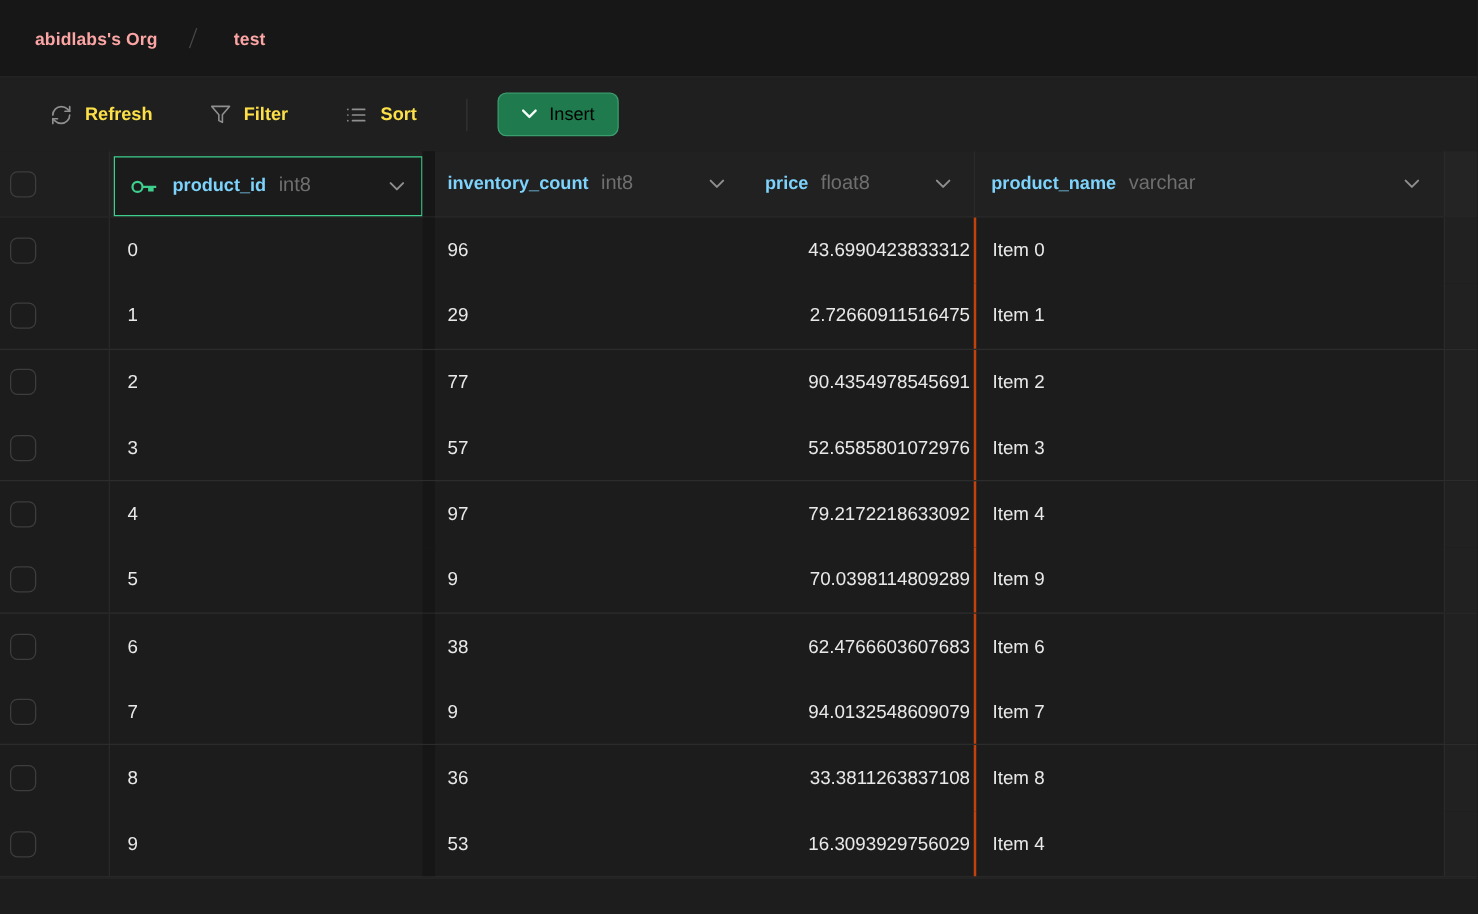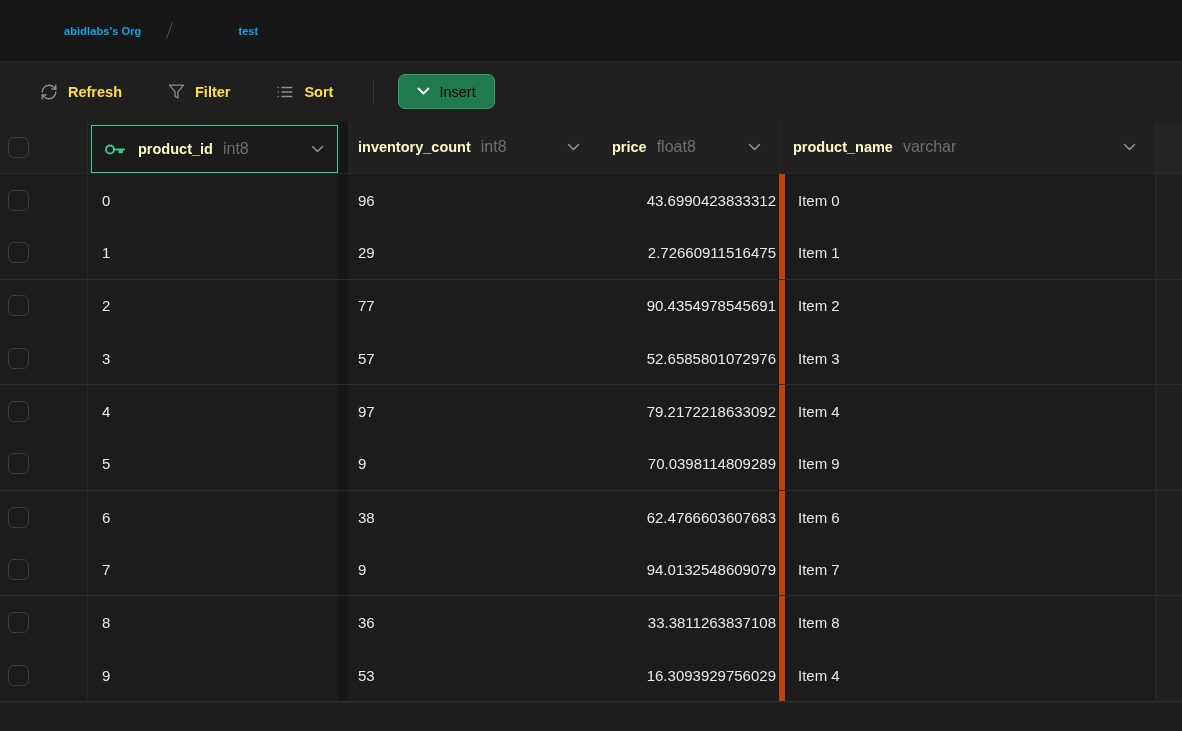"abidlabs's Org" .crumb { color: #0ea5e9 -> #fca5a5; font-size: 11px -> 14px; margin-left: 36px -> none }
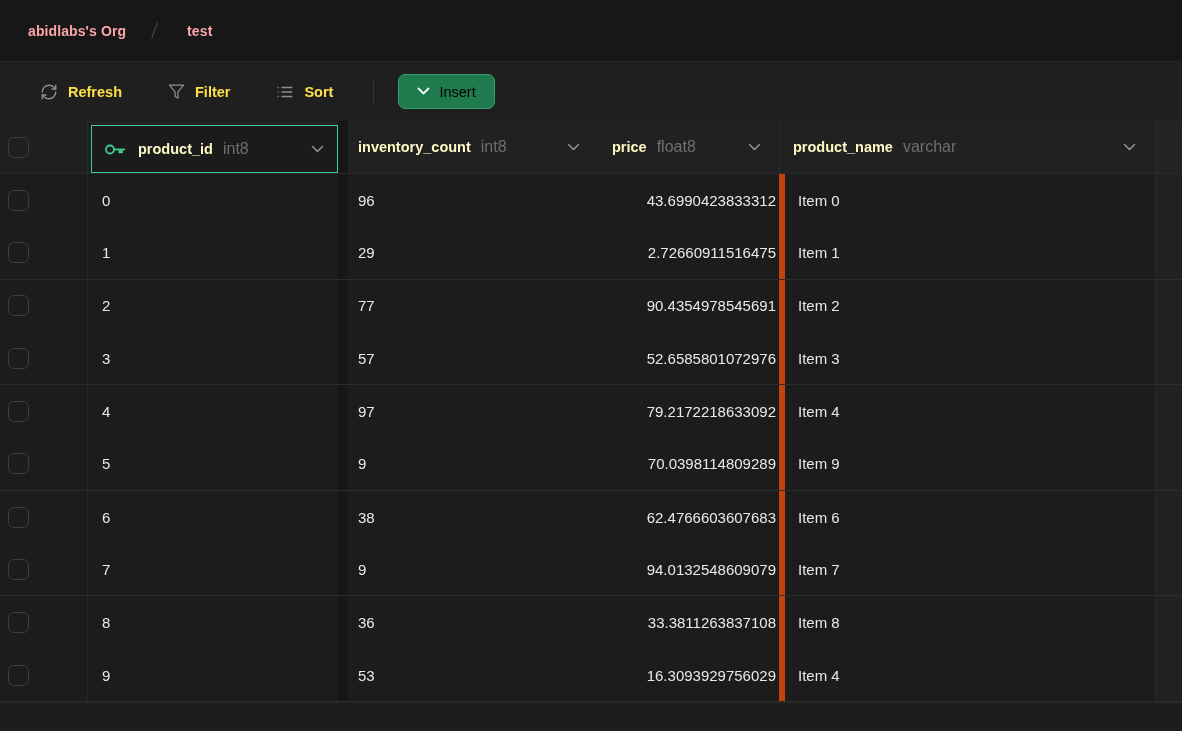"product_id" .col-name { color: #fef9c3 -> #7dd3fc }
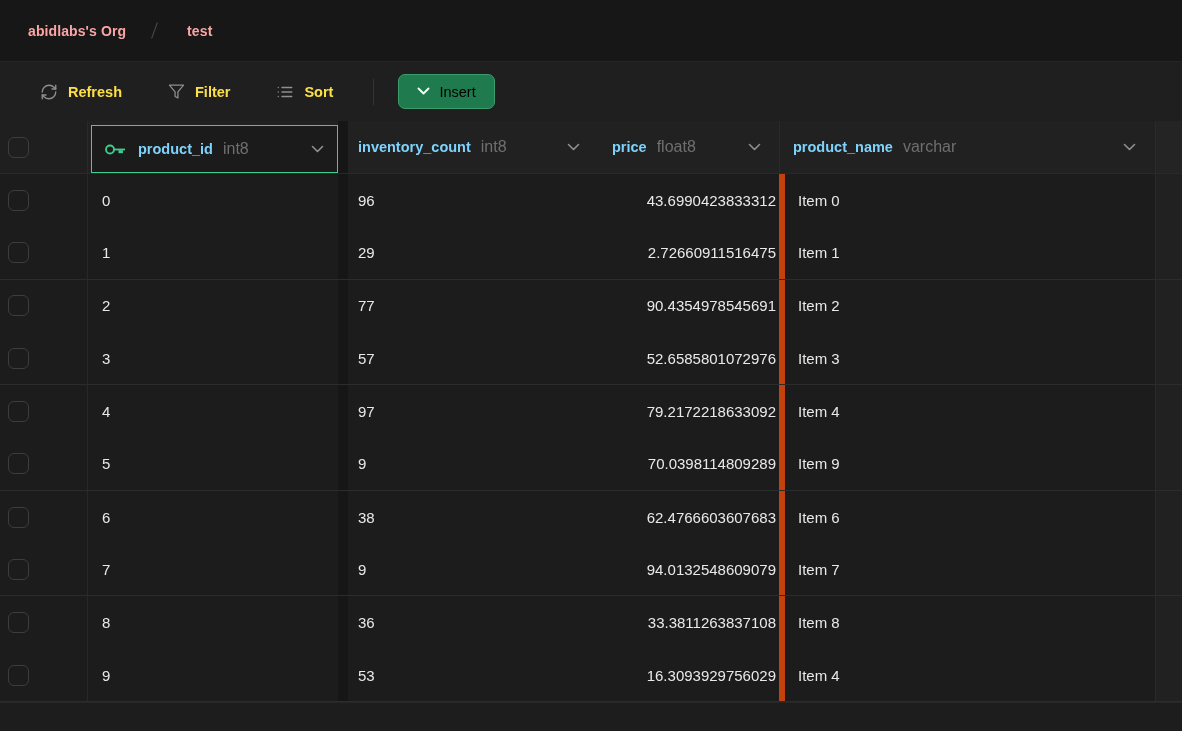"Item 0" .c-name { border-left: 6px solid #c2410c -> 2px solid #c2410c }
